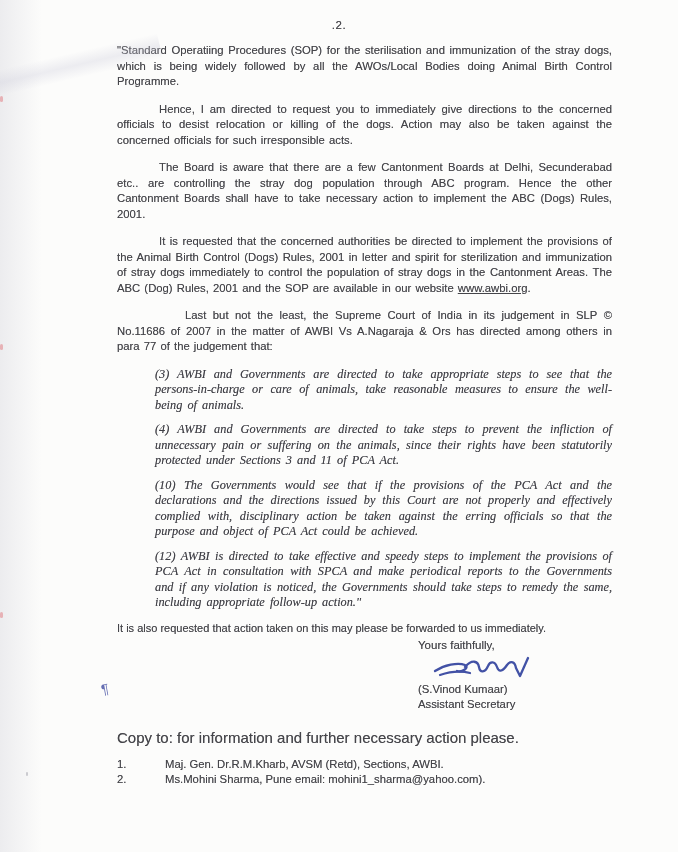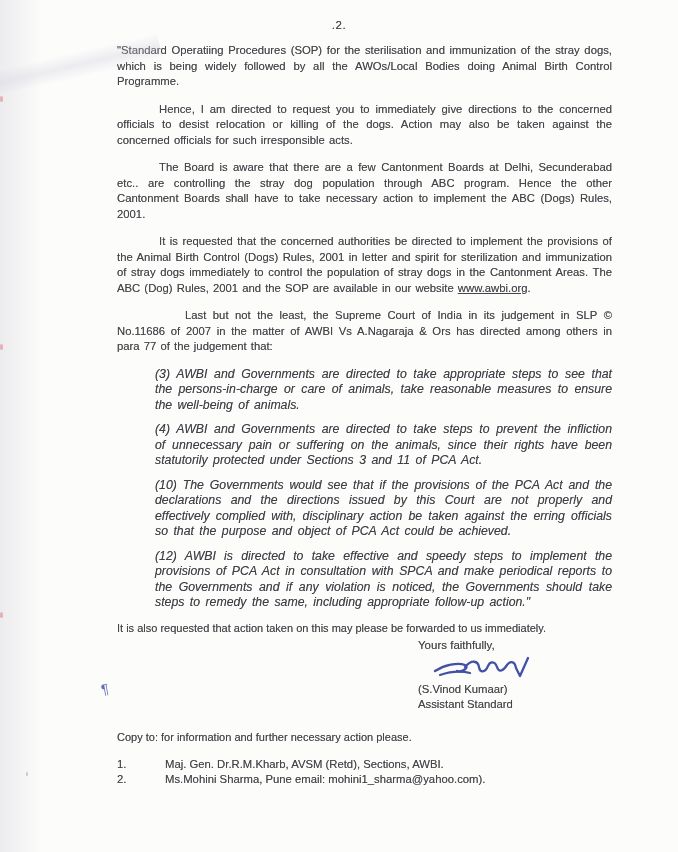"(3) AWBI and Governments are" .quote-group { font-family: none -> Liberation Serif, serif }
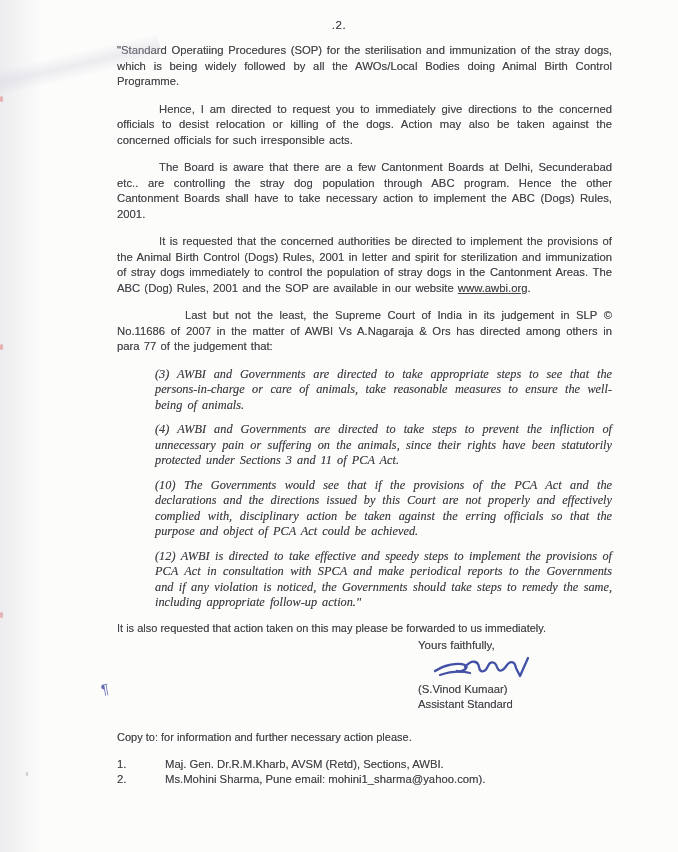"Assistant Standard" div.sig-title { text: Standard -> Secretary }
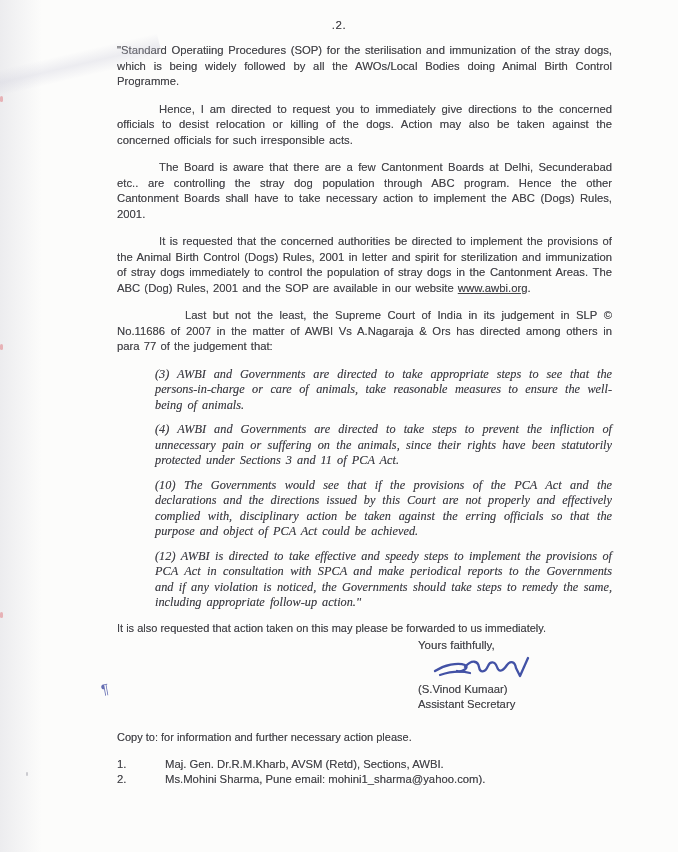"Copy to: for information and" .copy-heading { font-size: 11px -> 15px }
